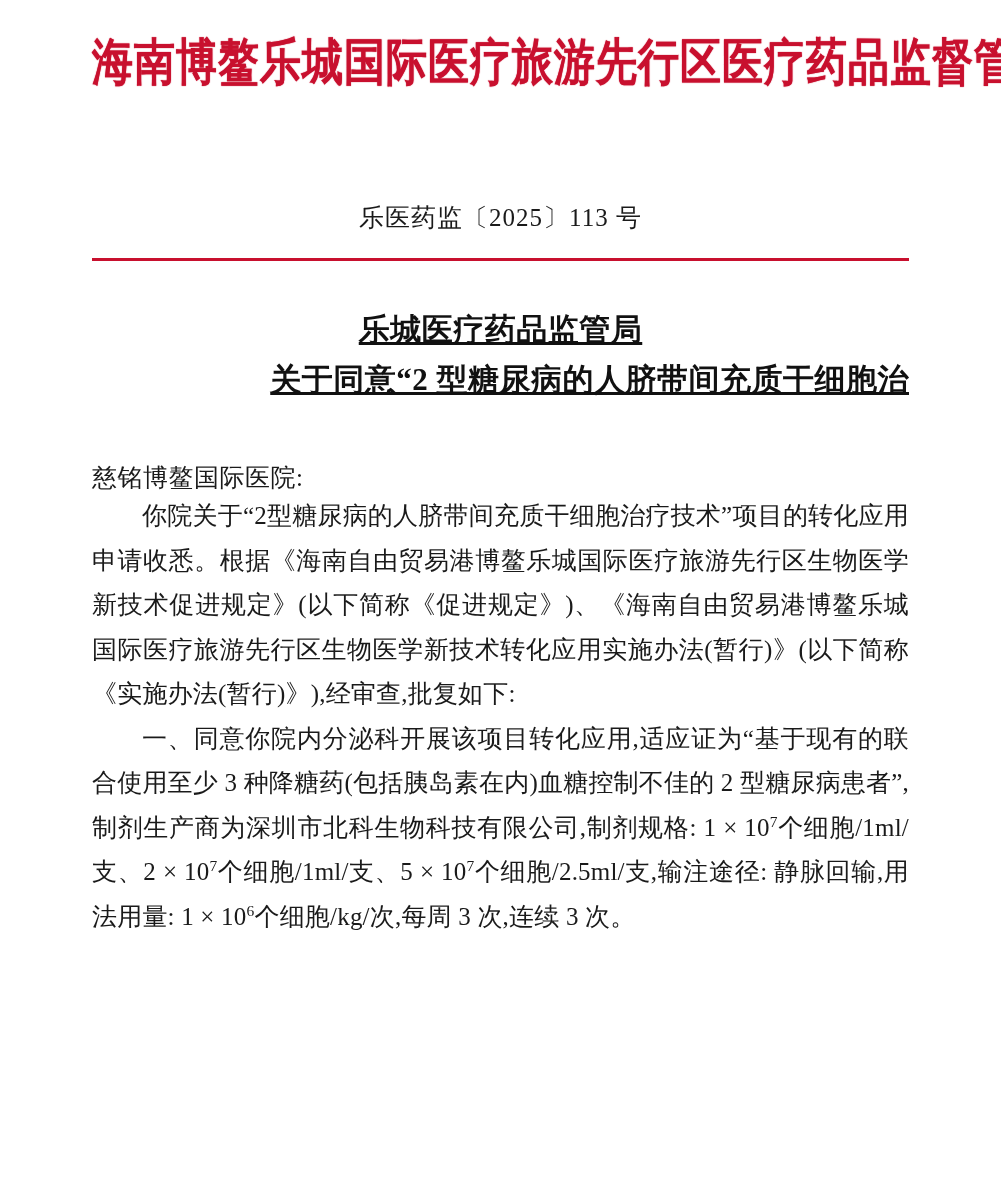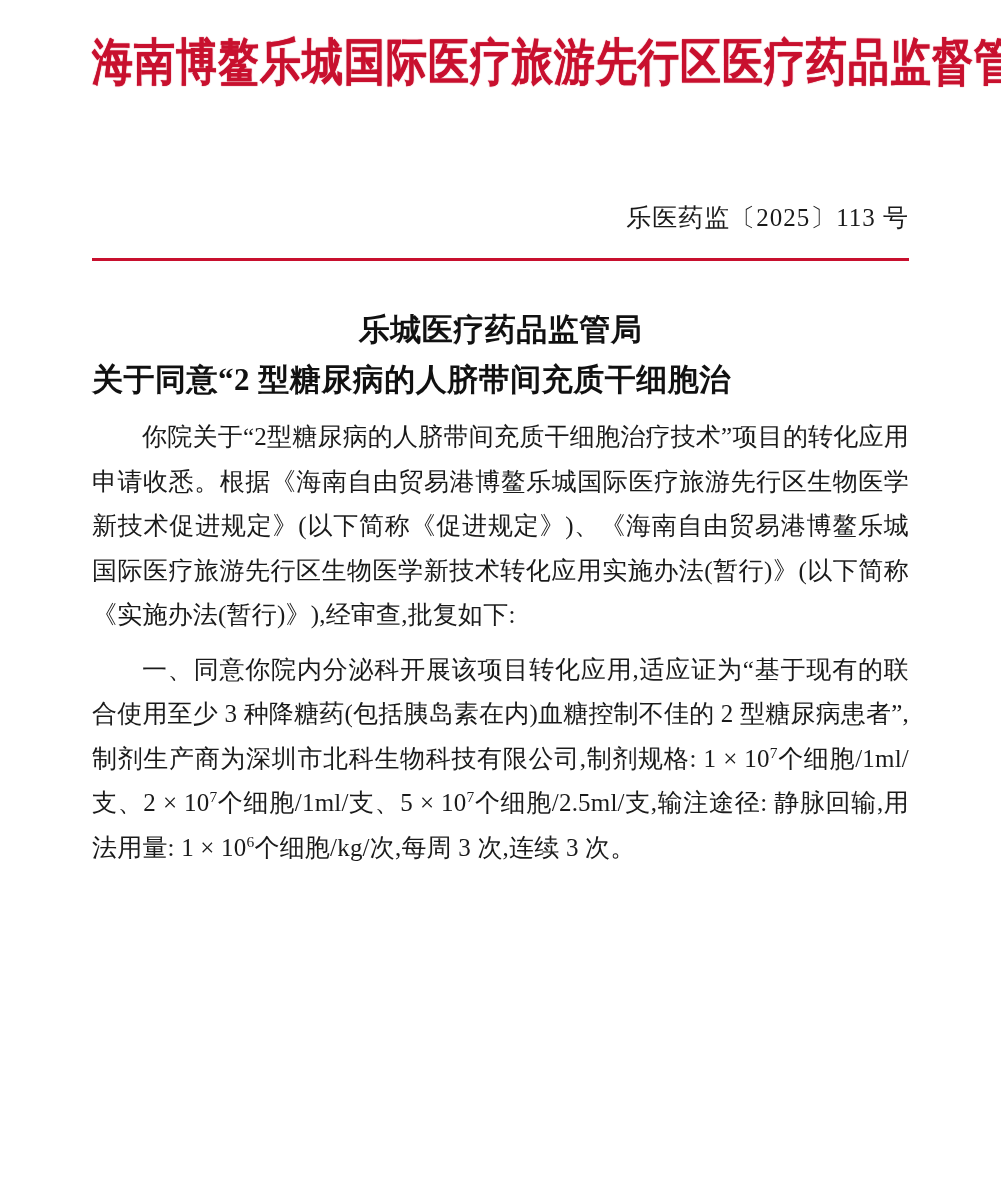"乐医药监〔2025〕113 号" .doc-number { text-align: right -> center }
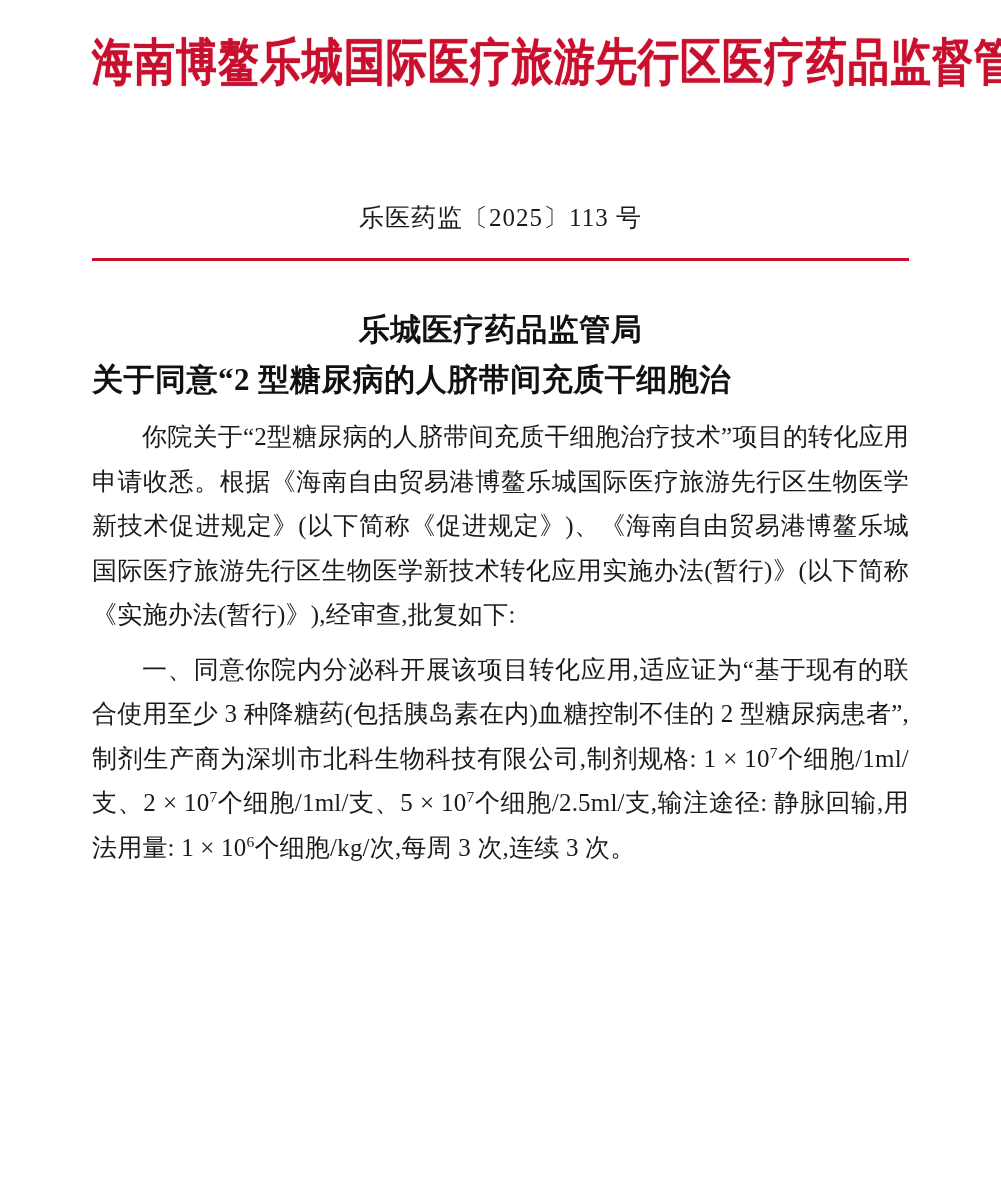"乐城医疗药品监管局" .doc-title { text-decoration: none -> underline }
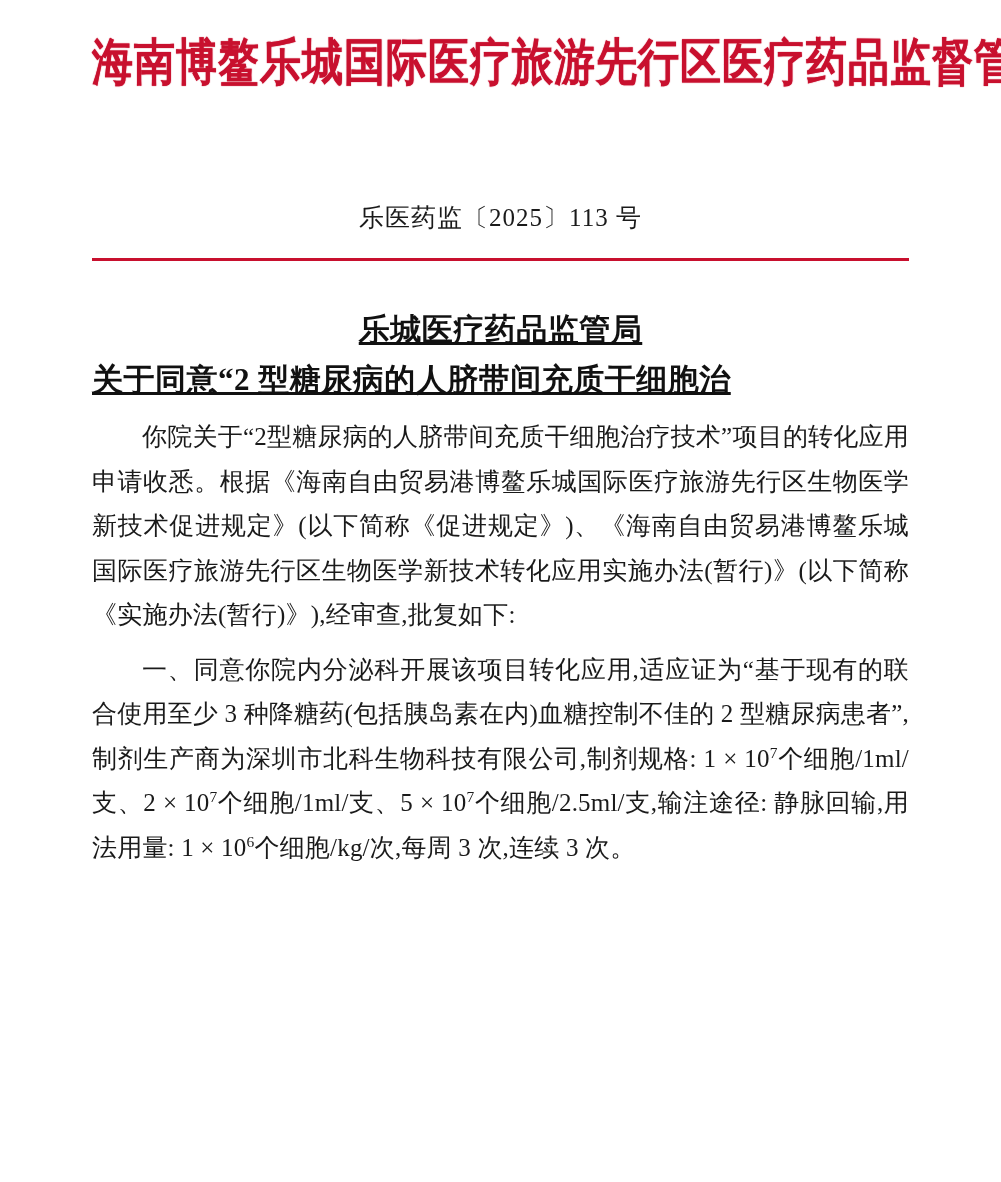"关于同意“2 型糖尿病的人脐带间充质干细胞治" .doc-title .line-2, .doc-title .line-3 { text-align: left -> right }
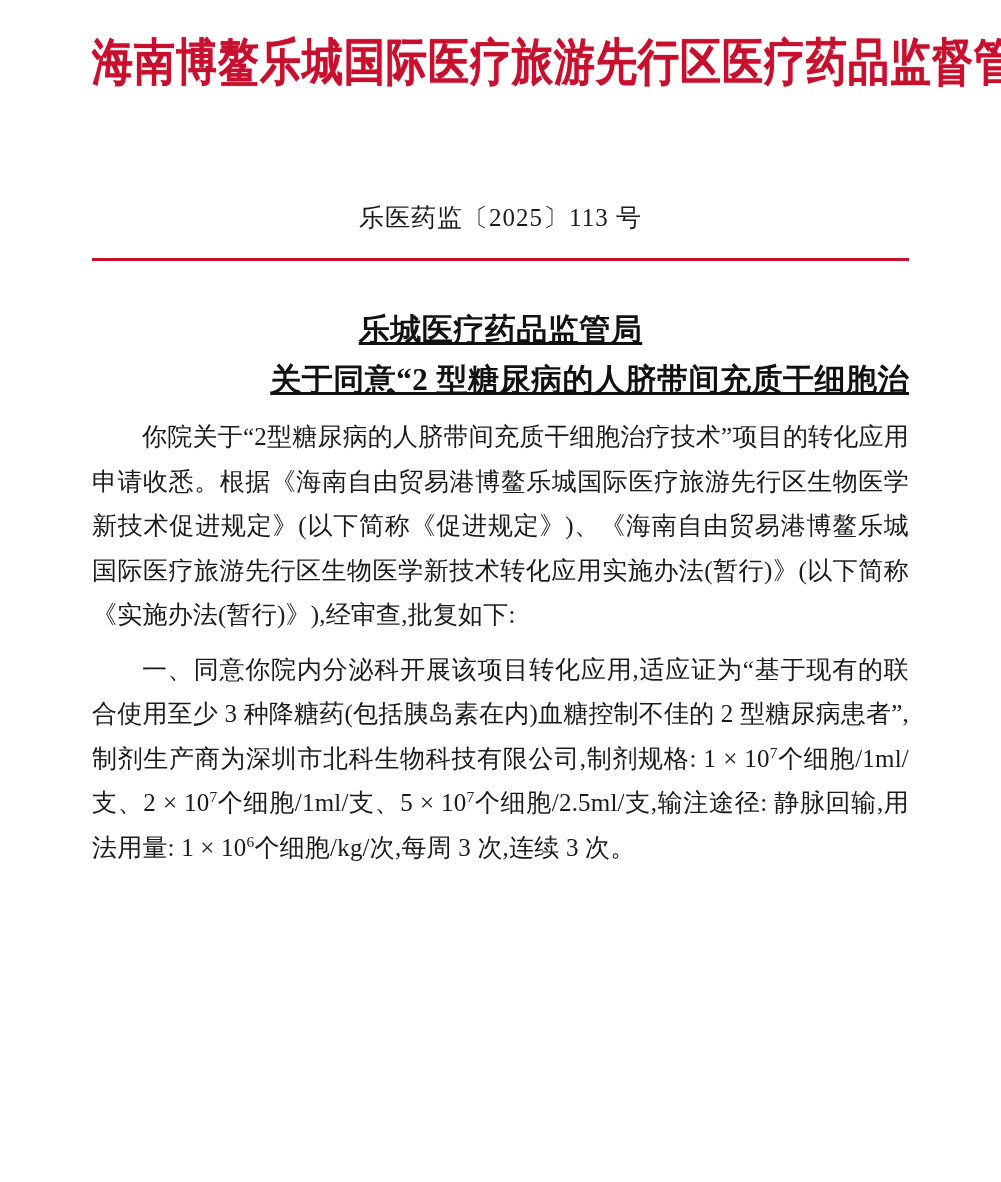"慈铭博鳌国际医院:" div.recipient { html: none -> <div>慈铭博鳌国际医院:</div> }
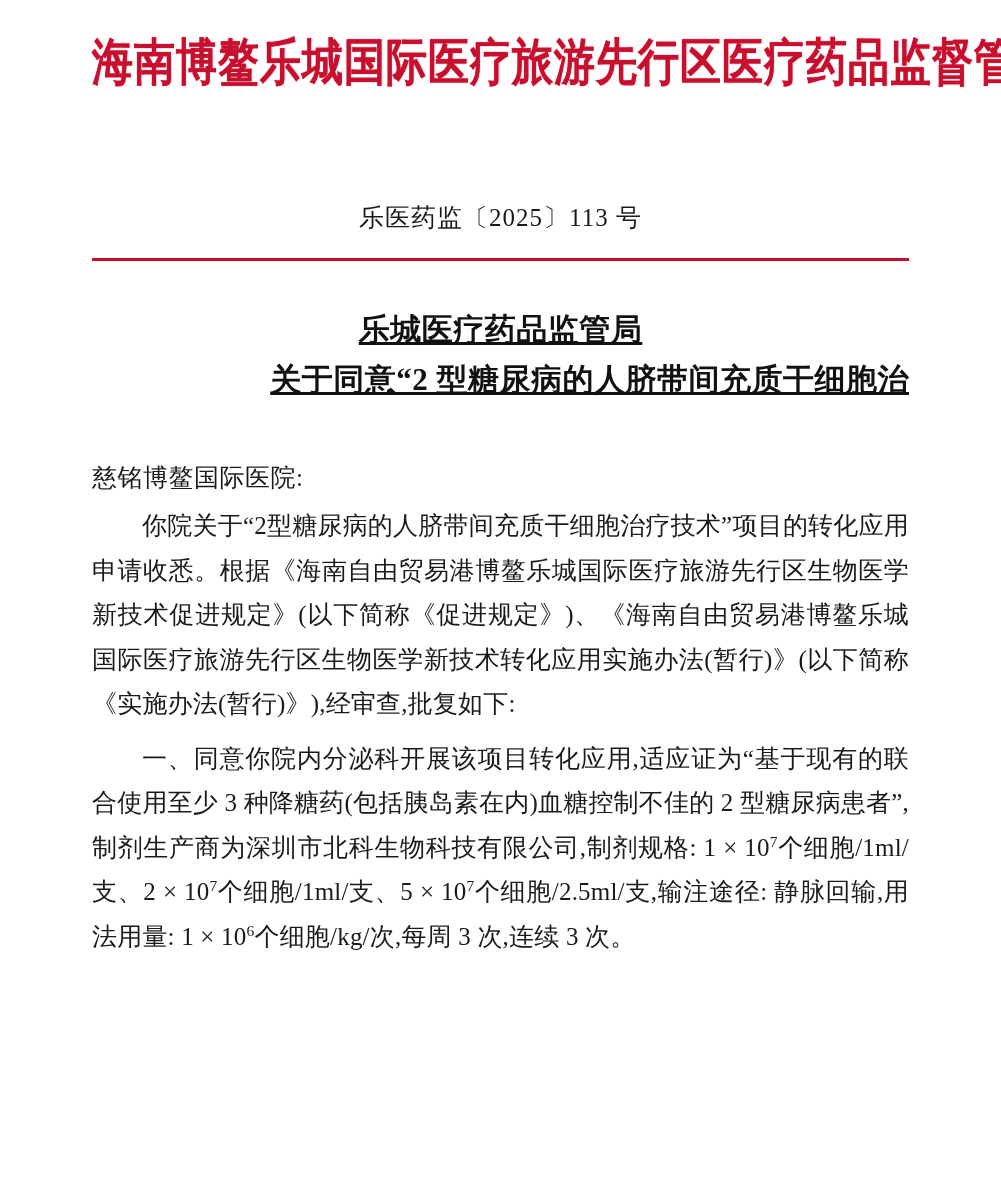"你院关于“2型糖尿病的人脐带间充质干细胞治疗技术”项目的转化应用申请收悉。根据《" .para { margin-top: 10px -> none }
